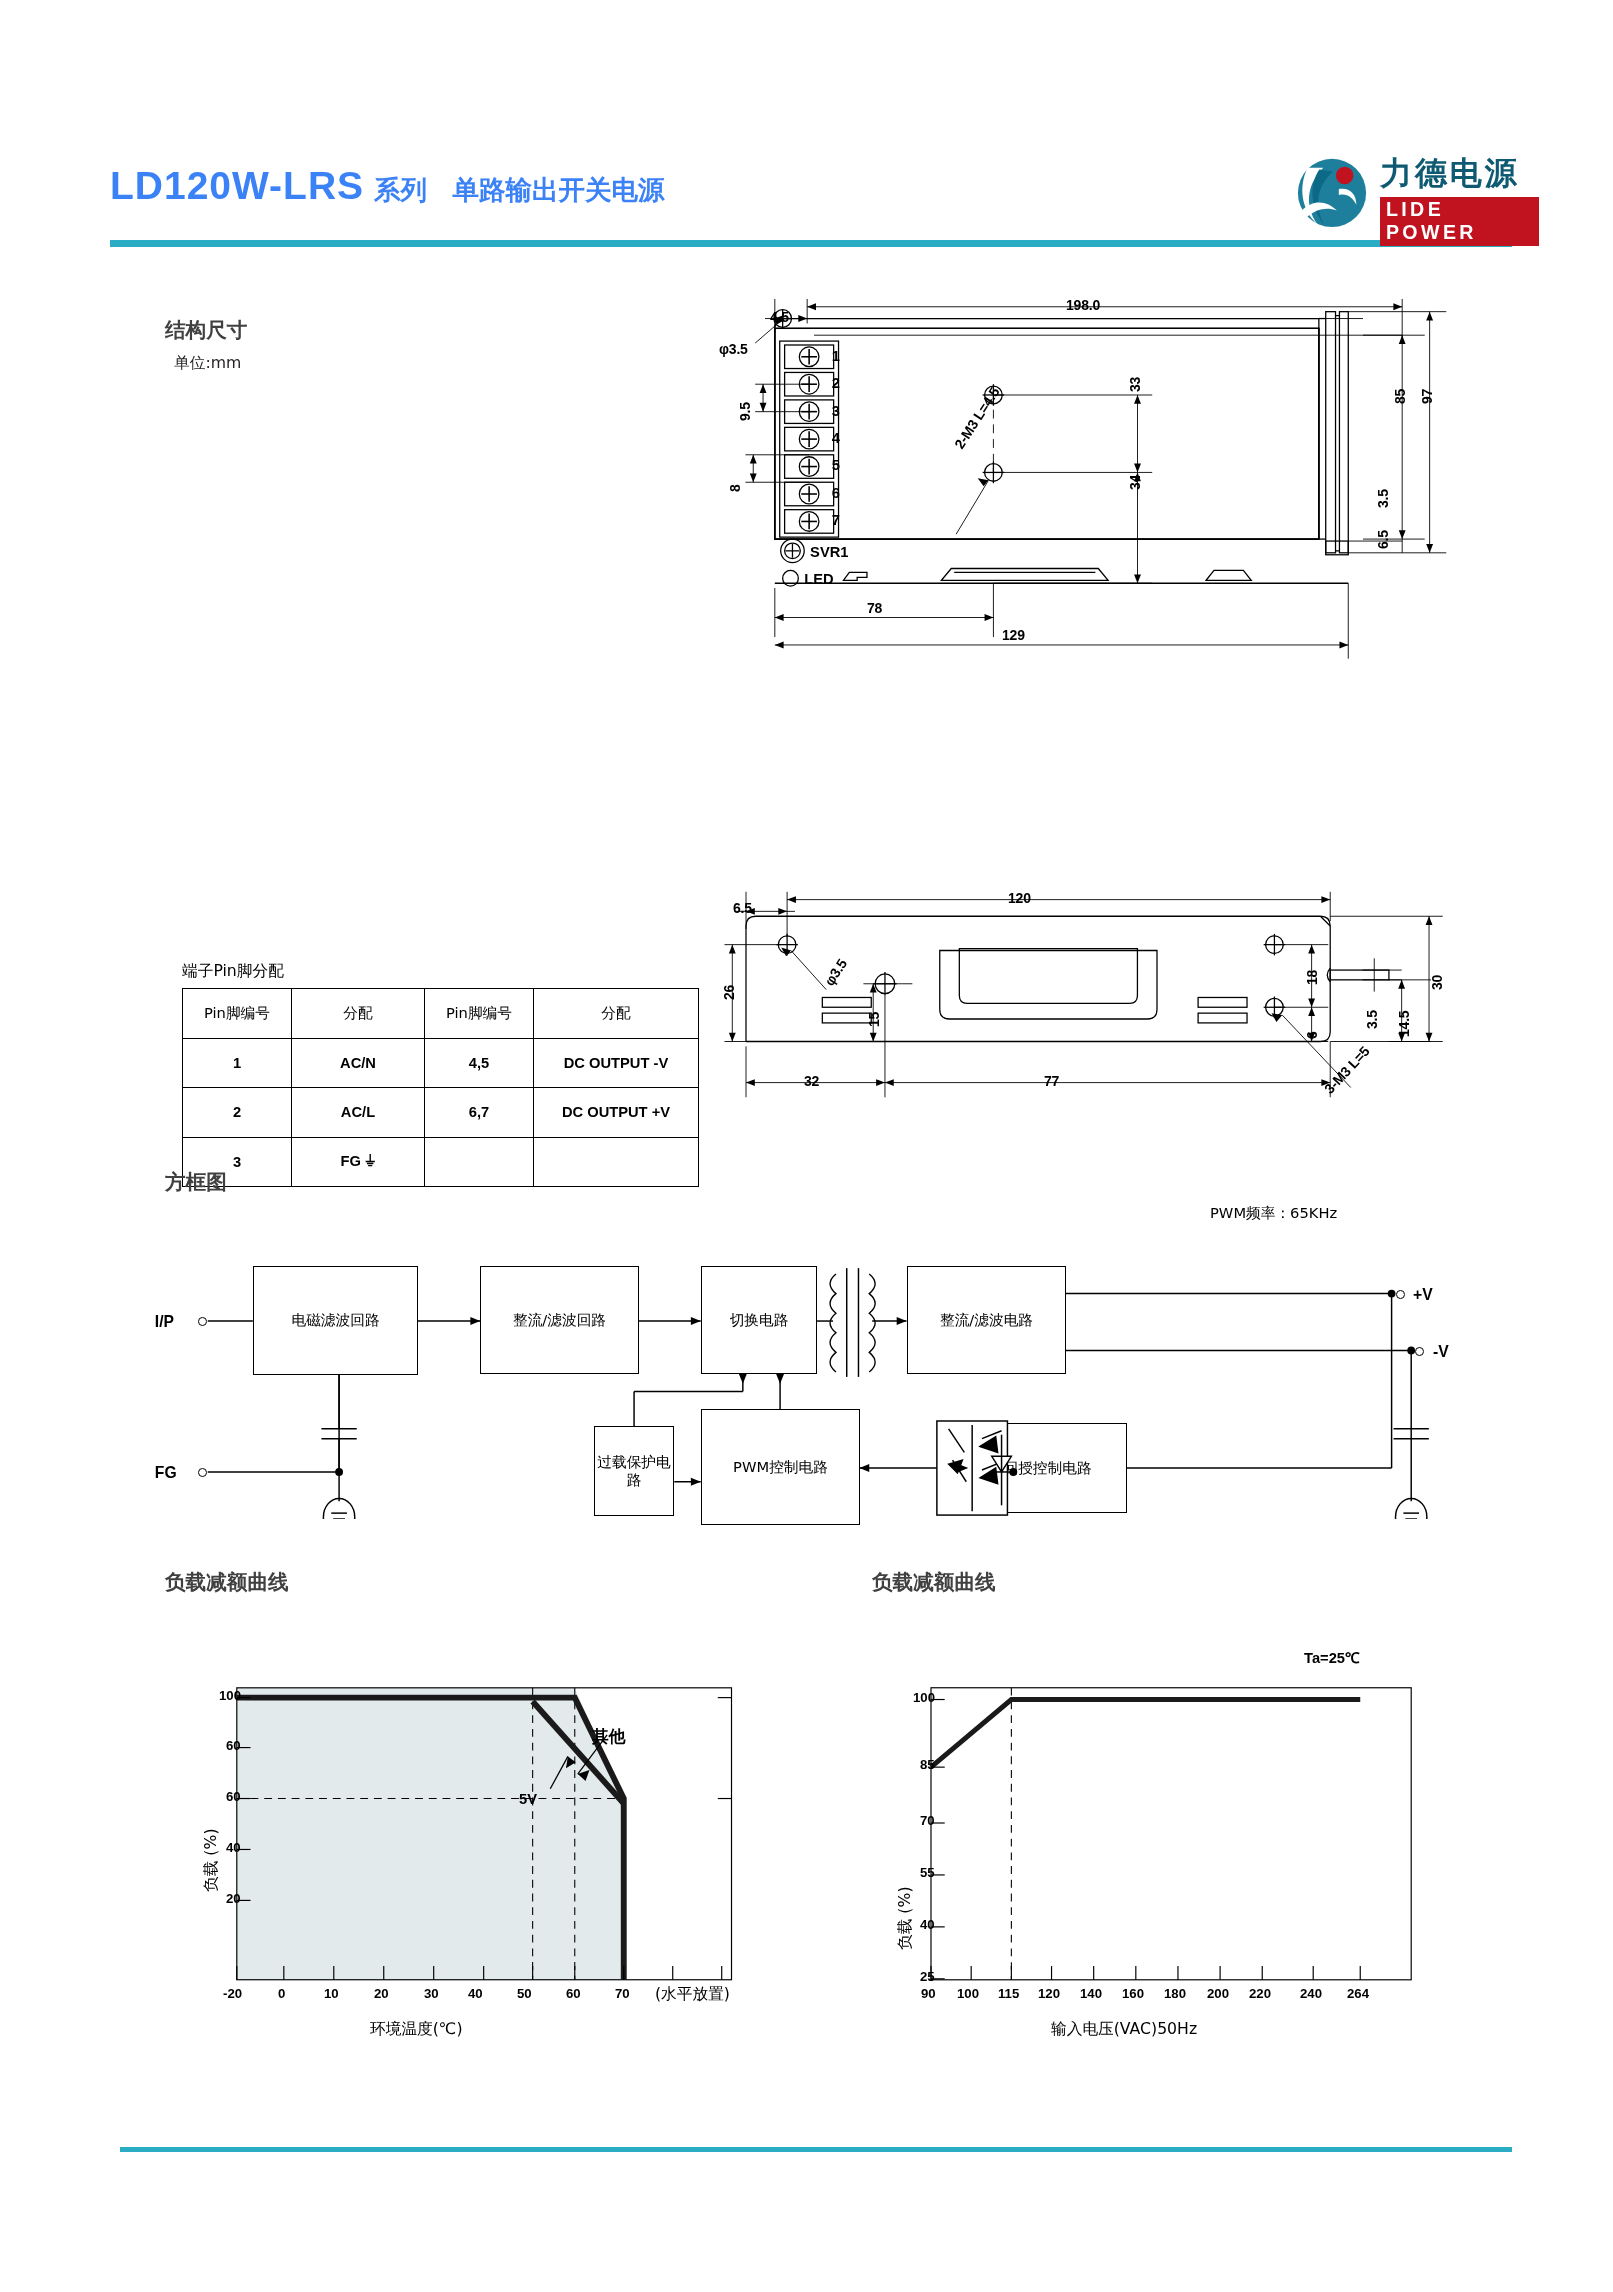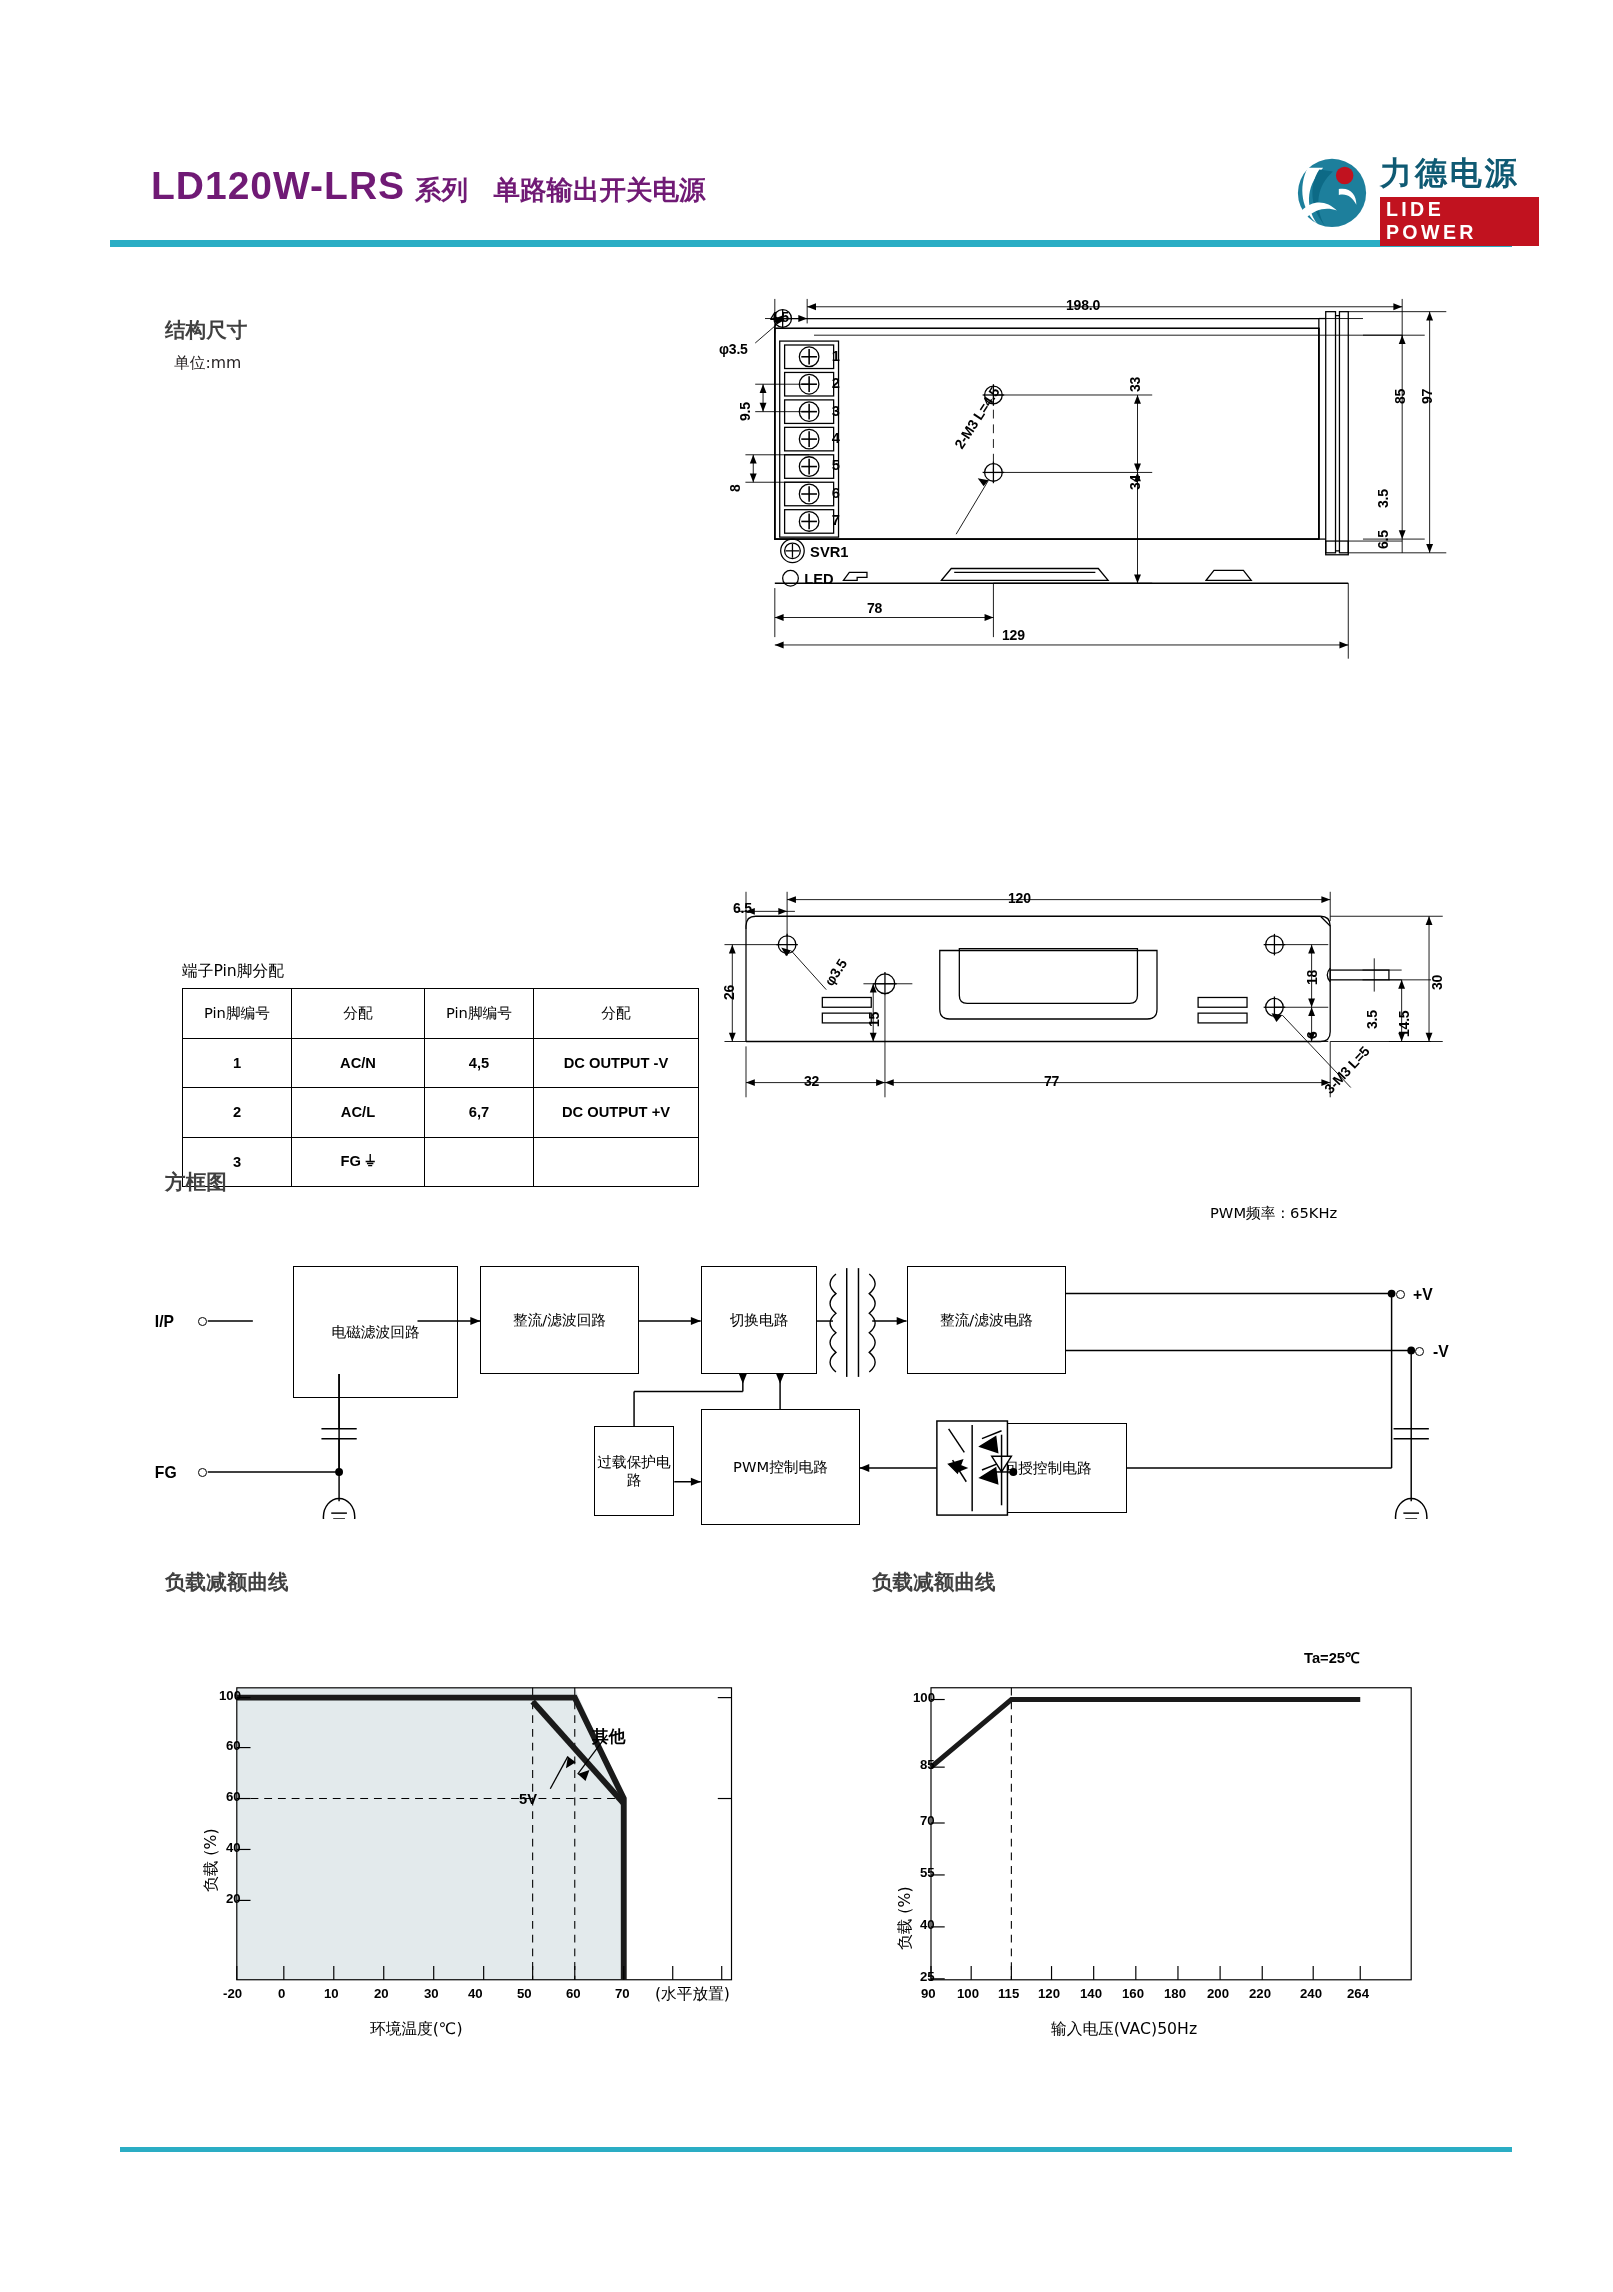"LD120W-LRS 系列 单路输出开关电源" #title { color: #701a75 -> #3b82f6; margin-left: 41px -> none }
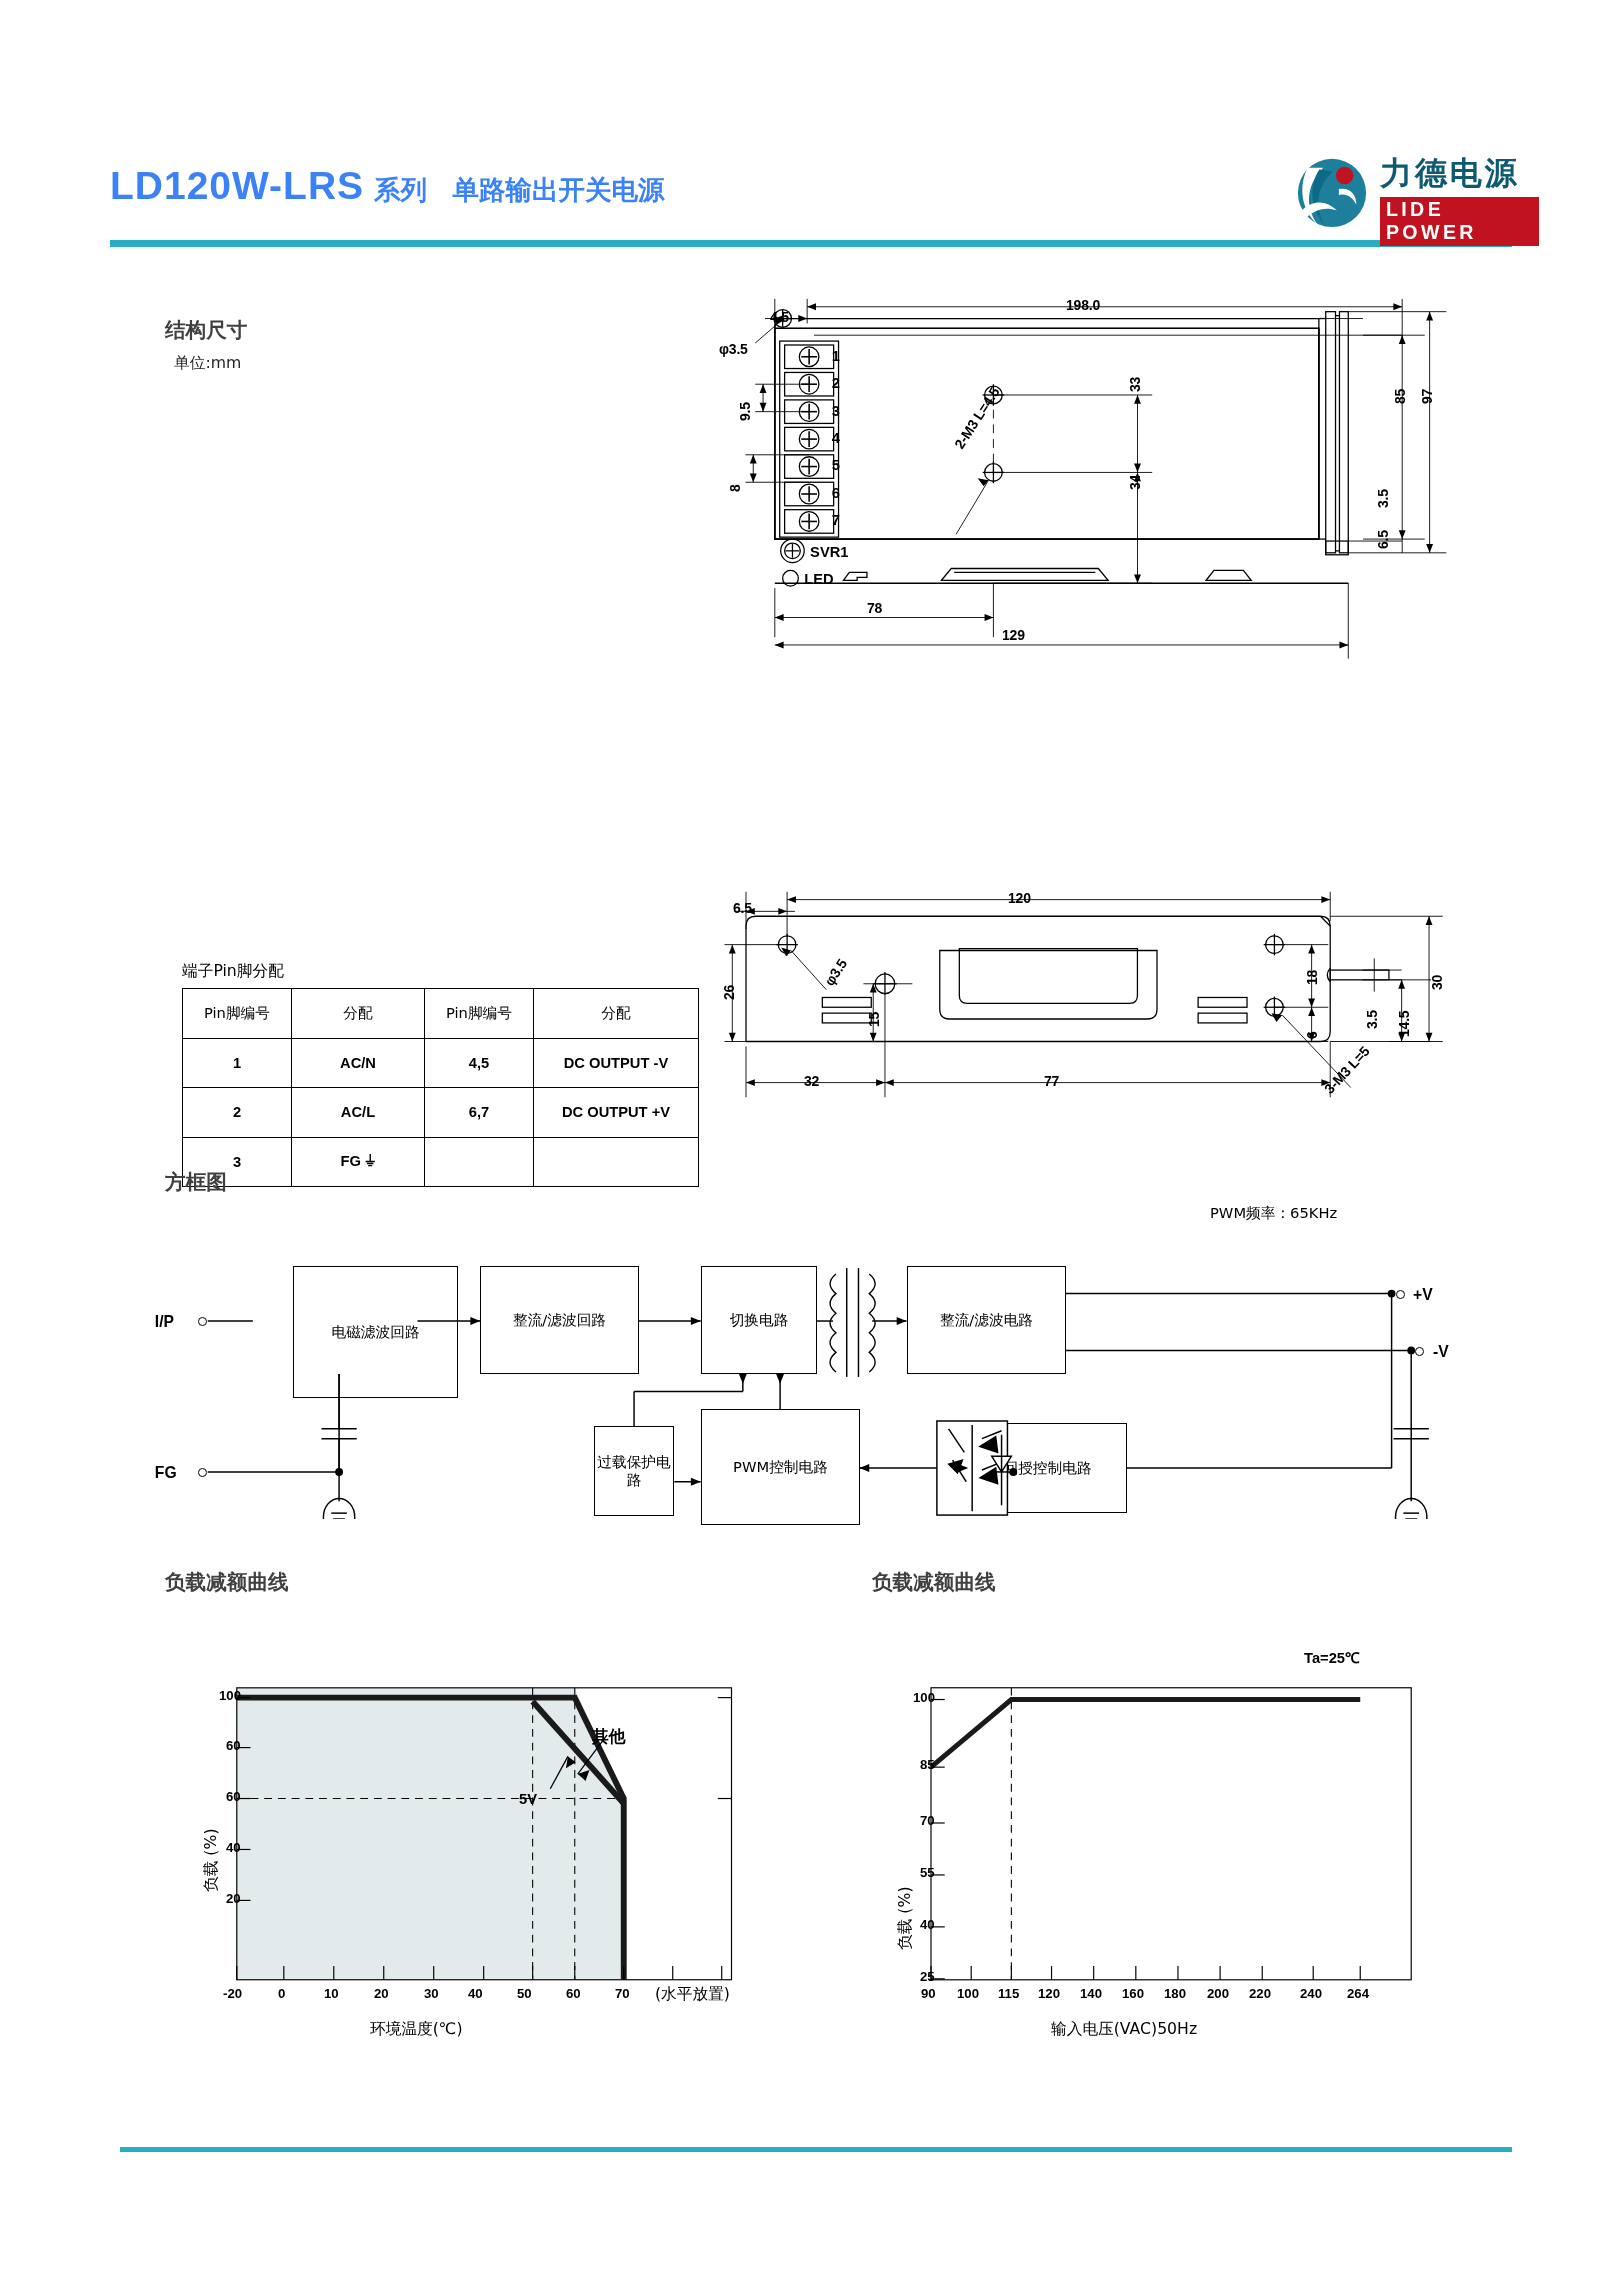"电磁滤波回路" div.bx { height: 132px -> 109px; margin-left: 40px -> none }
